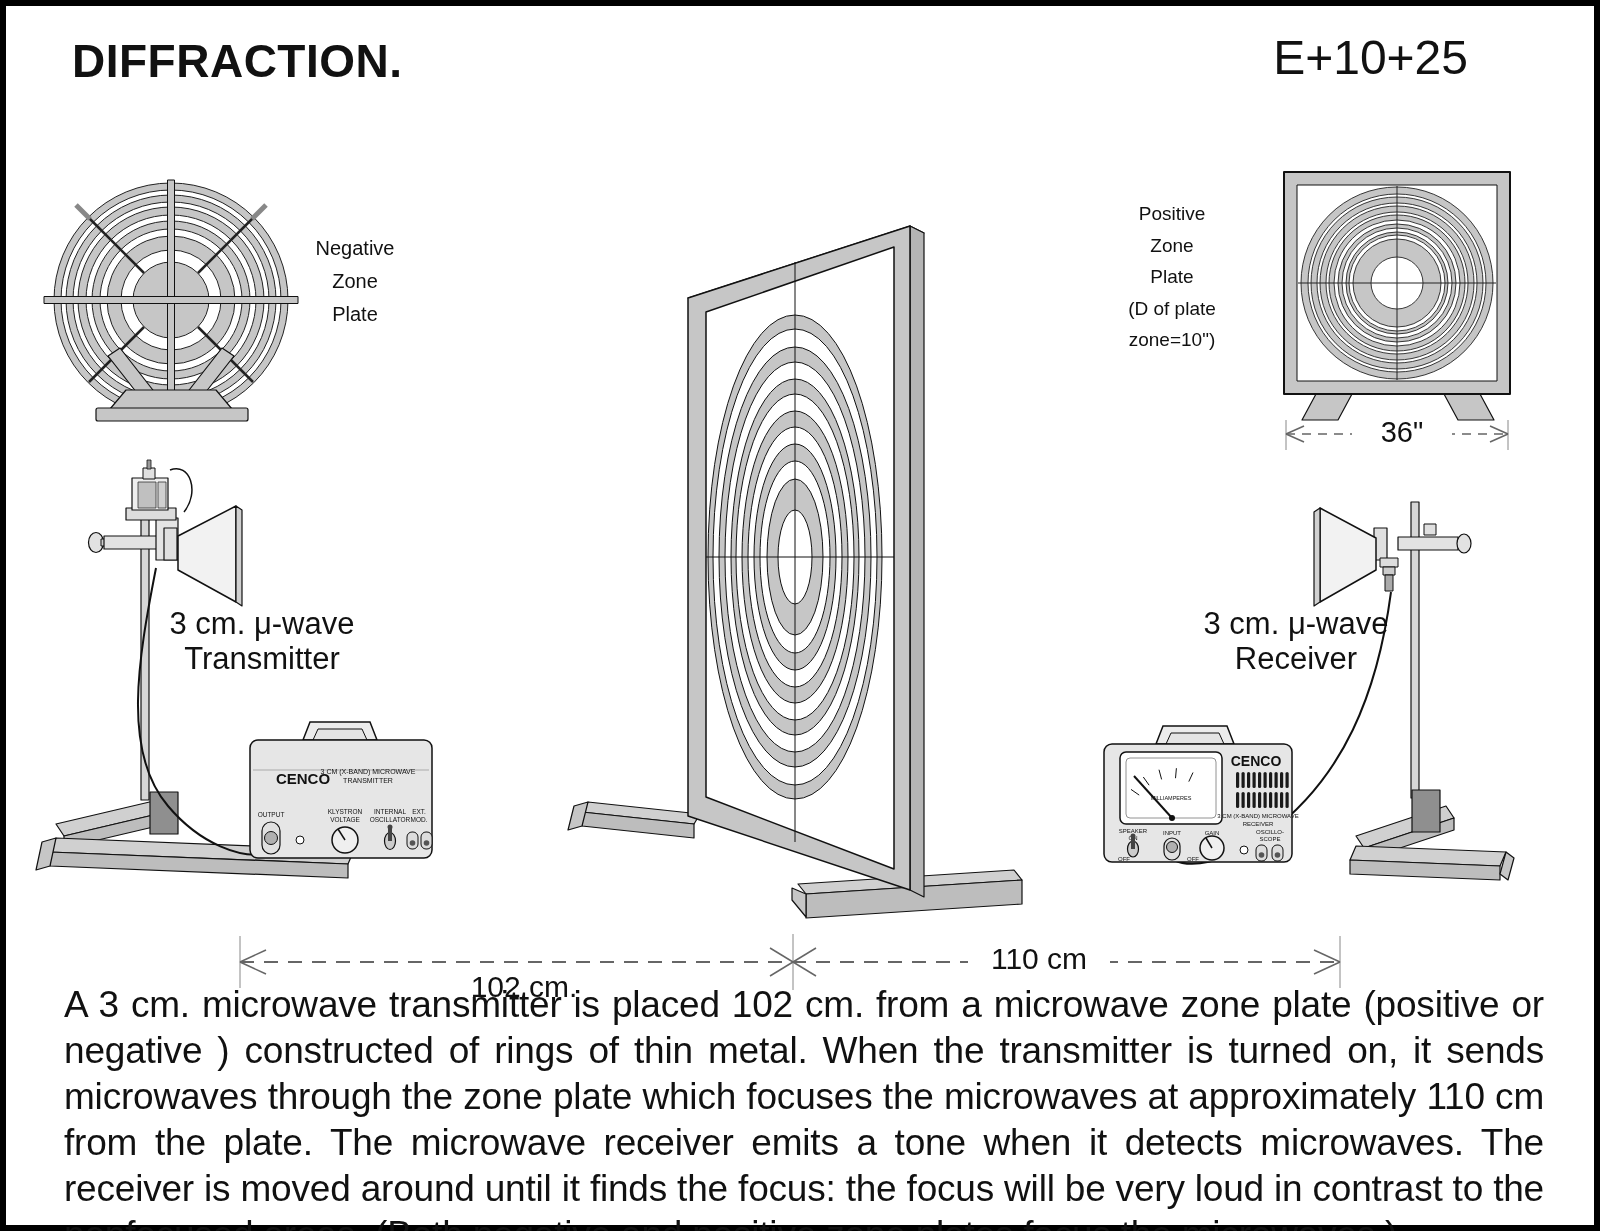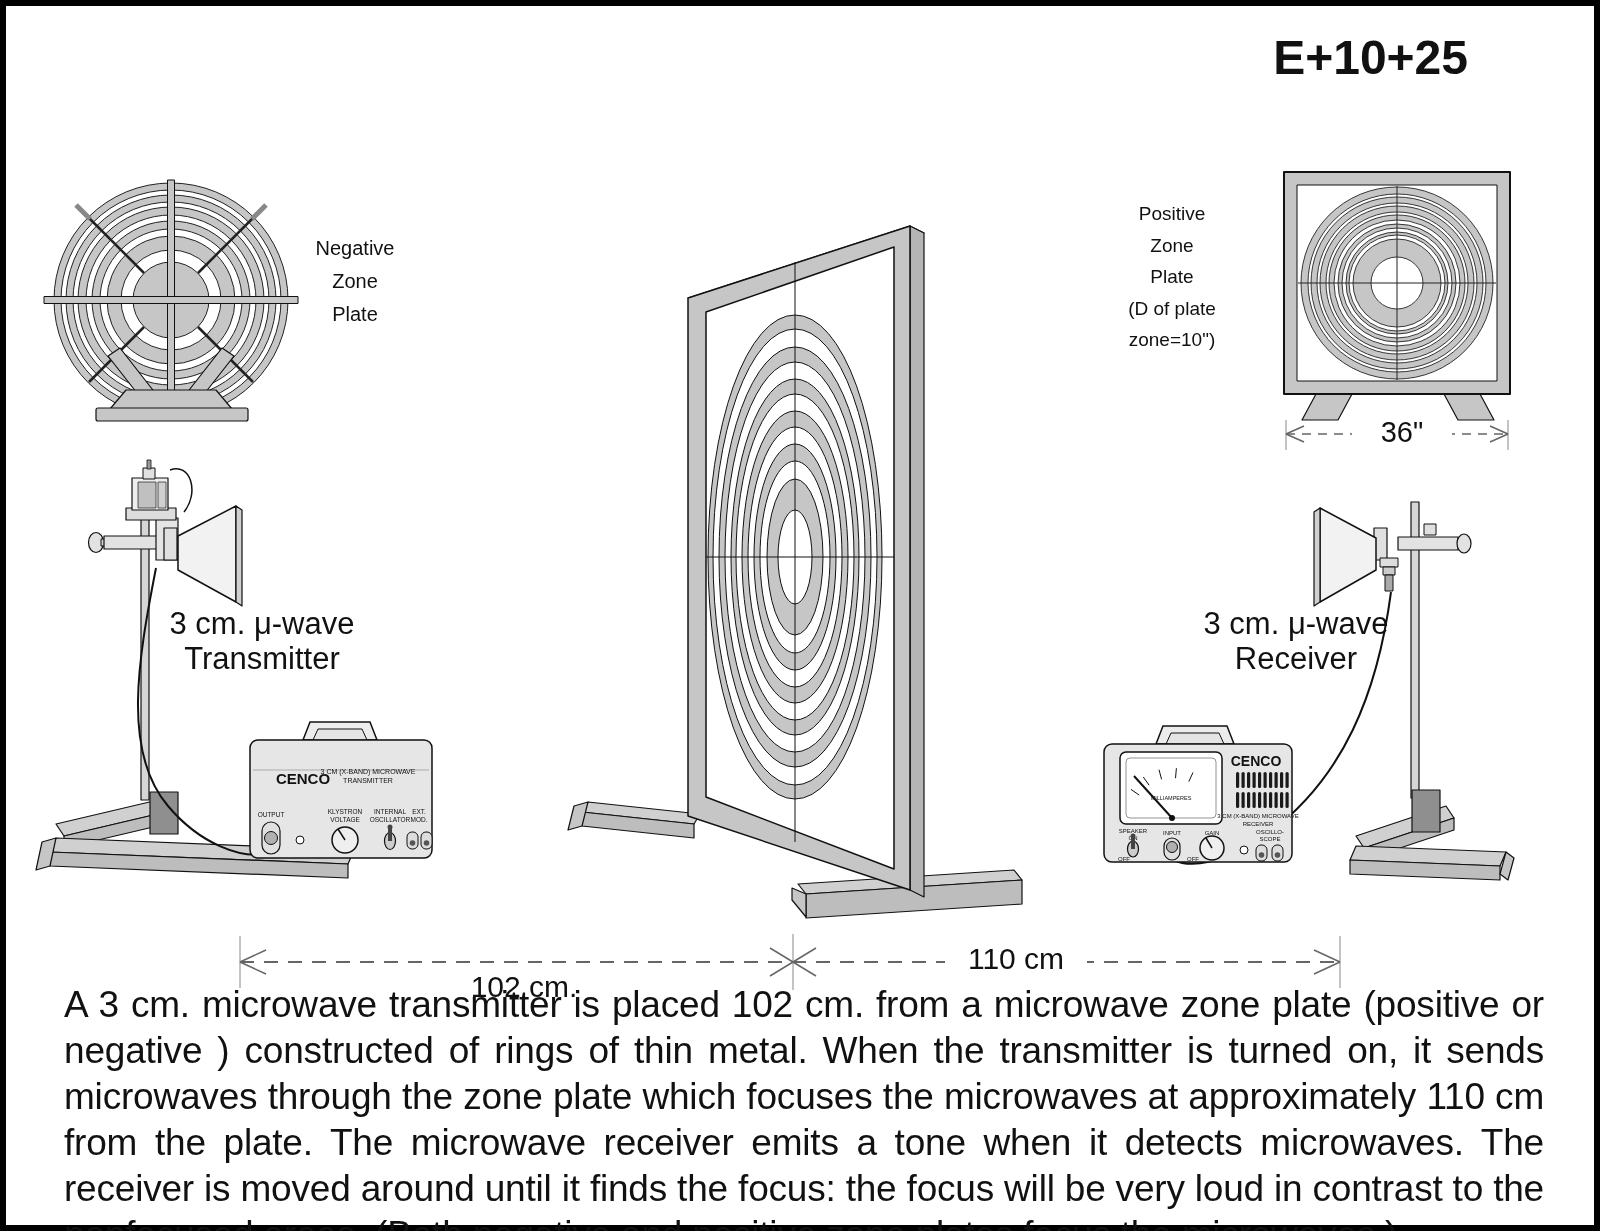"DIFFRACTION." div.abs { html: none -> <div>DIFFRACTION.</div> }
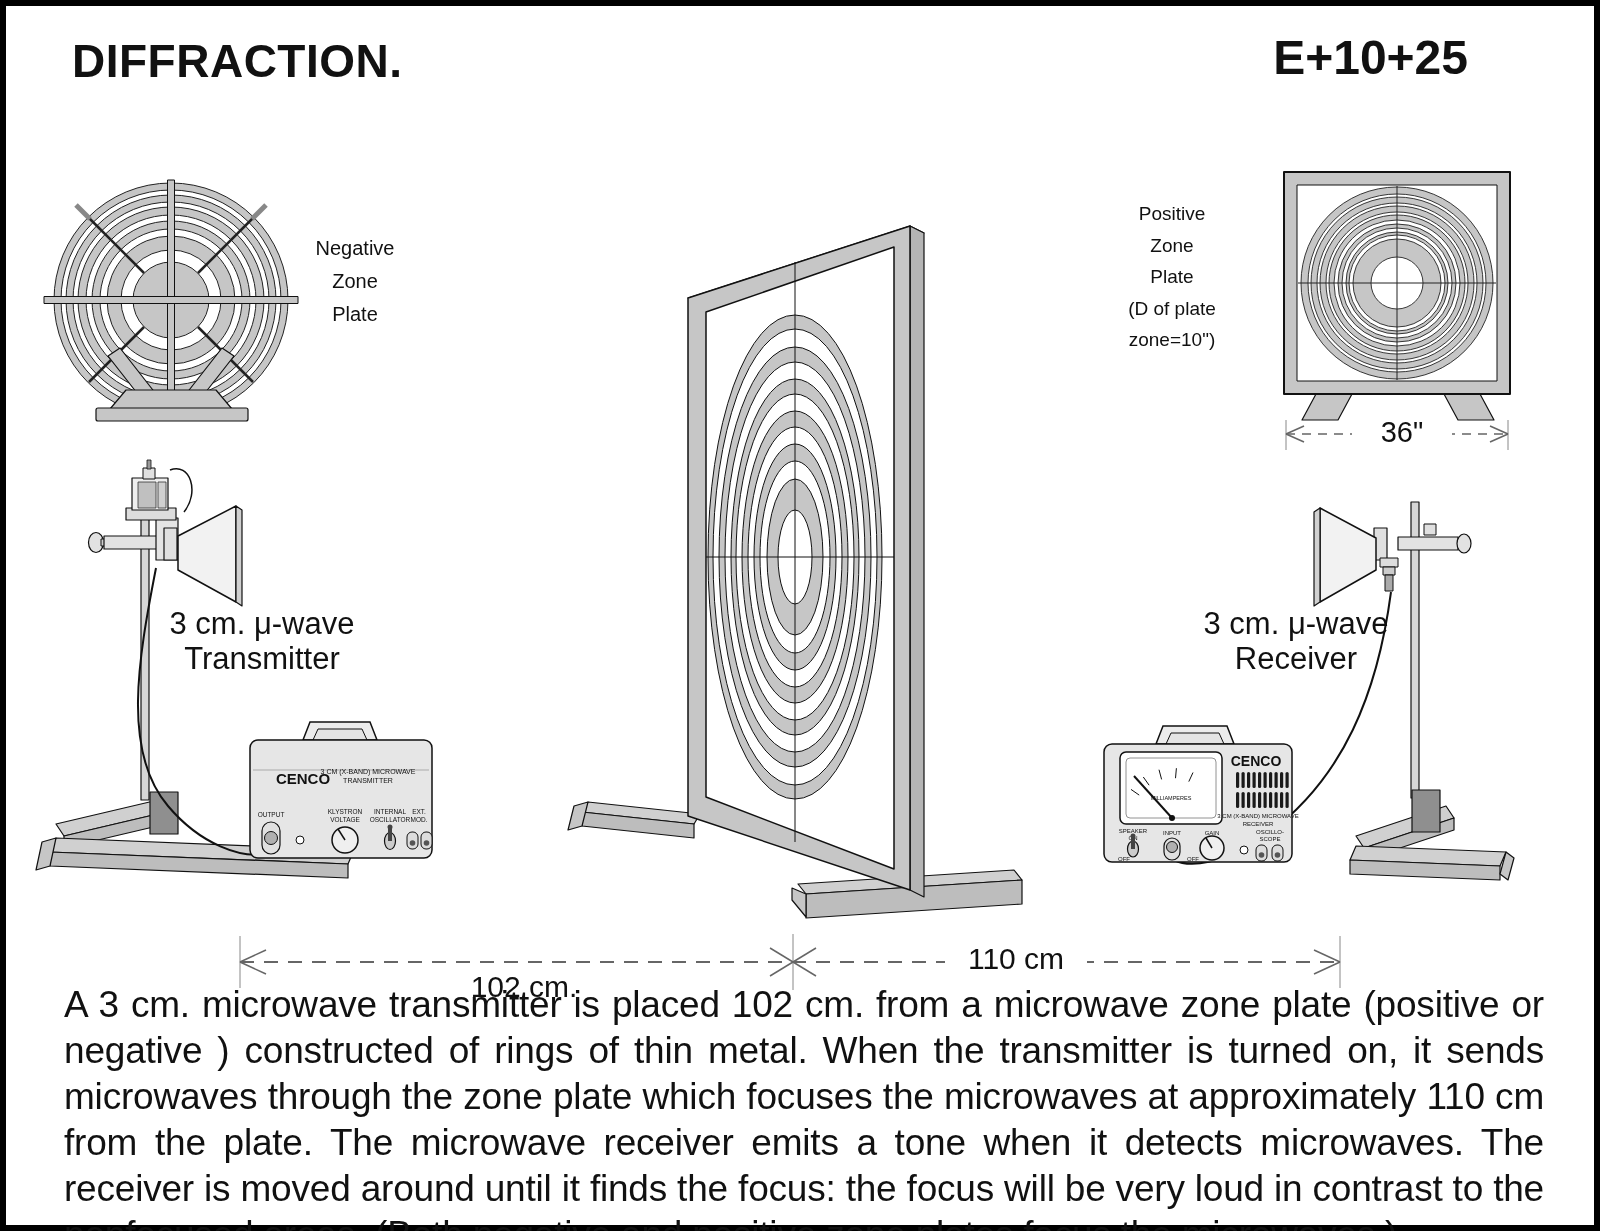"E+10+25" .hdr-code { font-weight: bold -> normal }
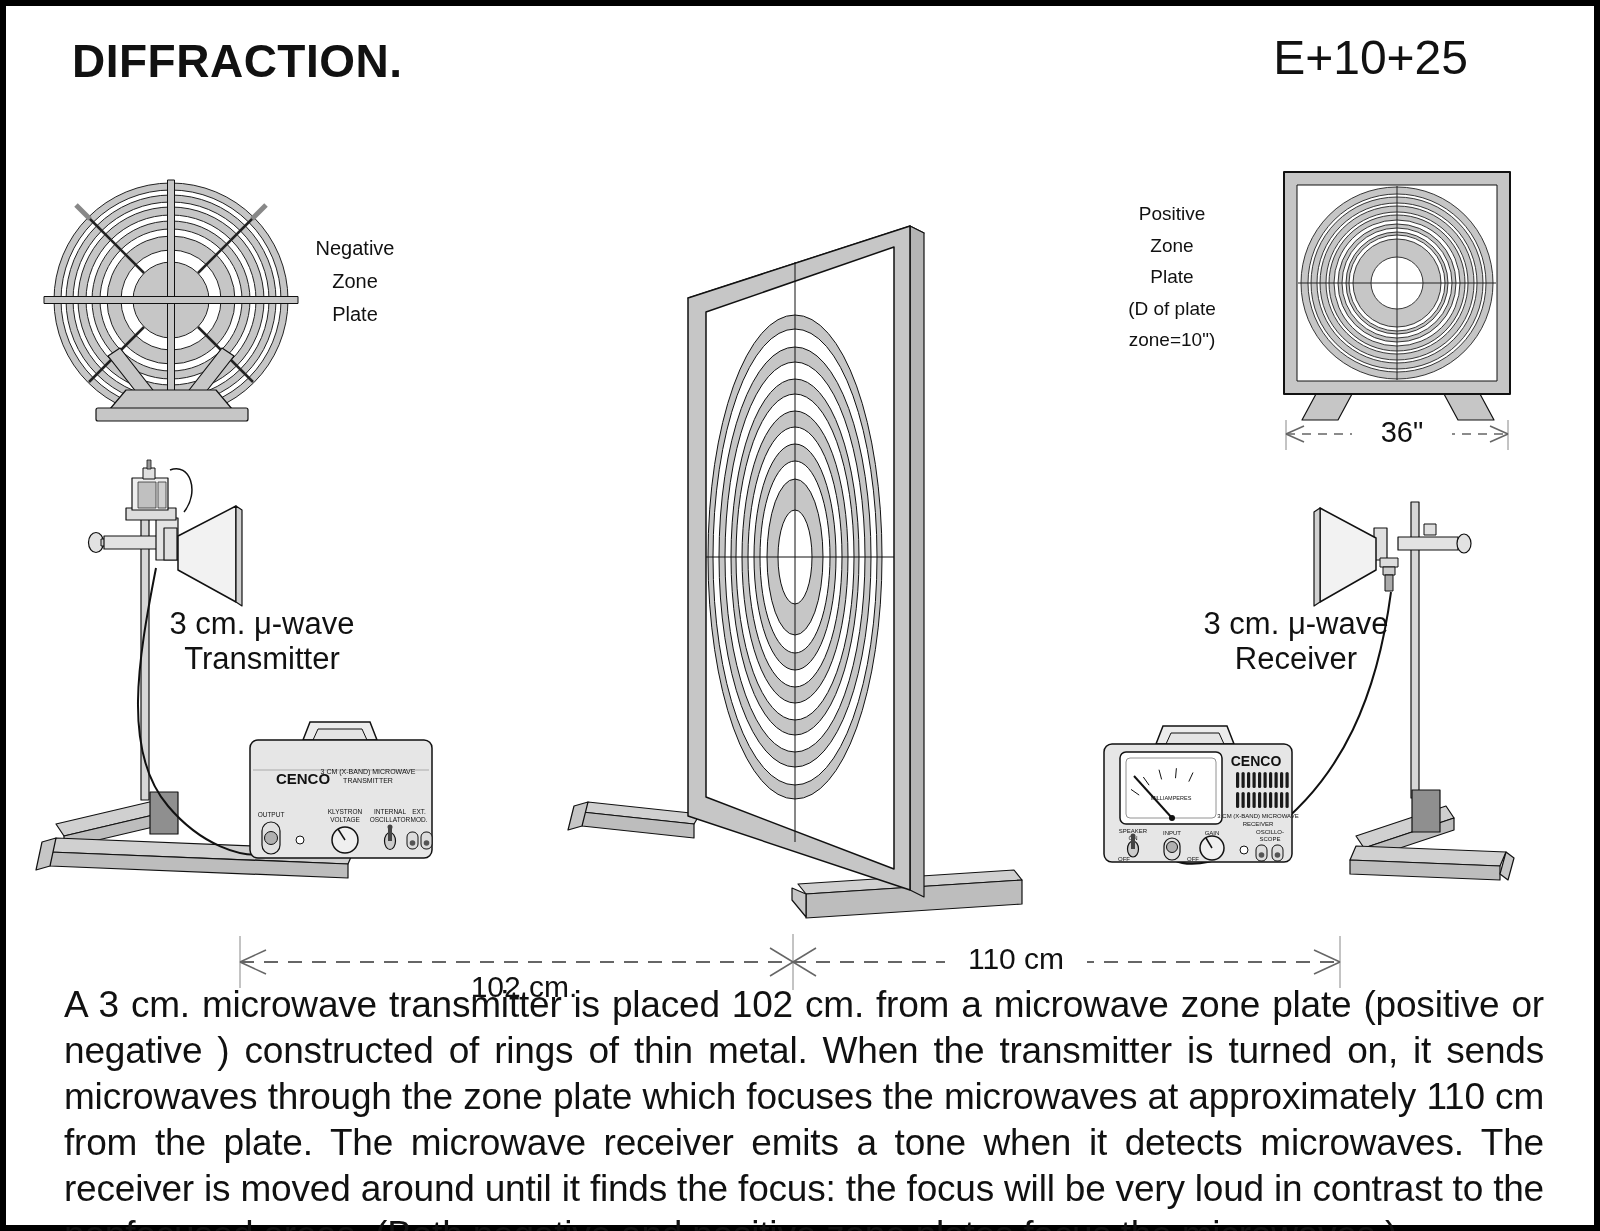"110 cm" .dim110 { left: 945px -> 968px }
